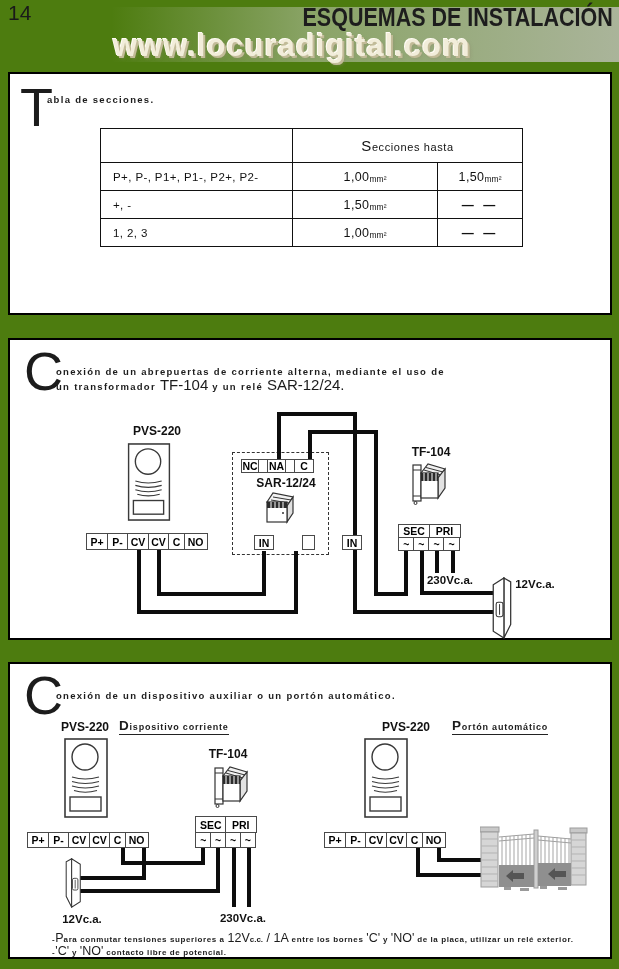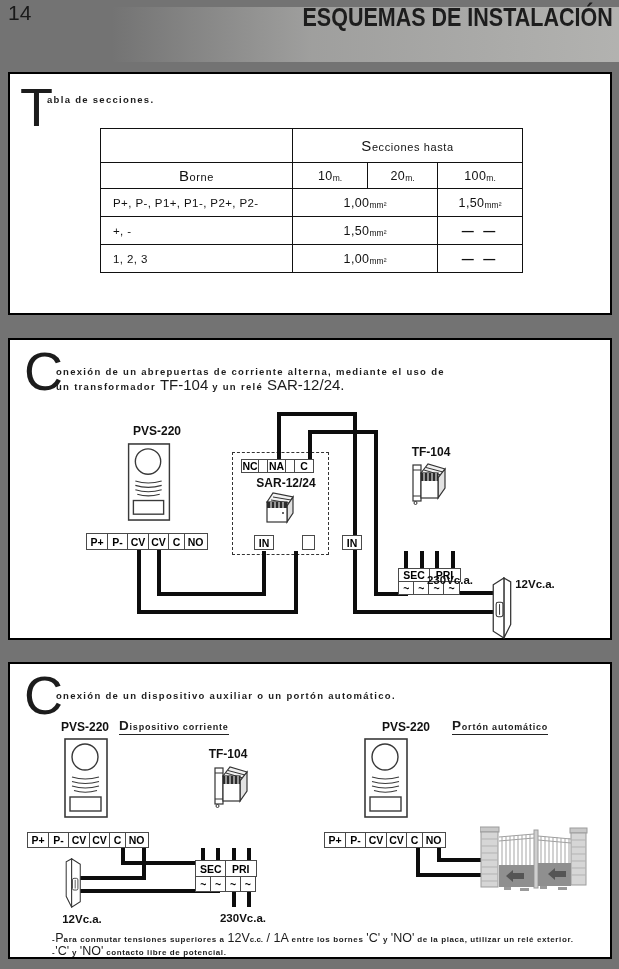"14" .page { background: #737373 -> #4d7c0f }
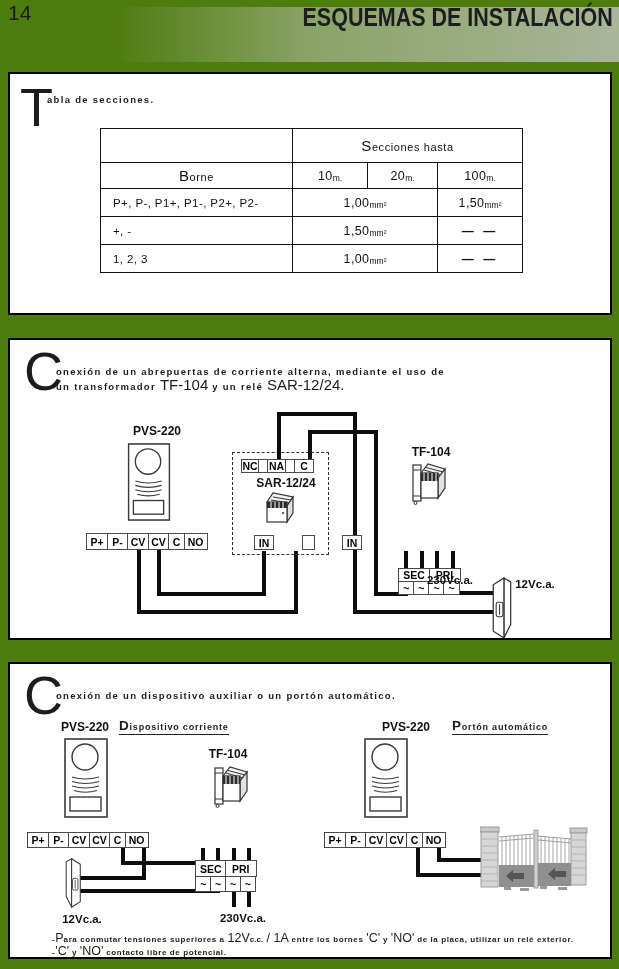"www.locuradigital.com" div.watermark { html: none -> <div>www.locuradigital.com</div> }
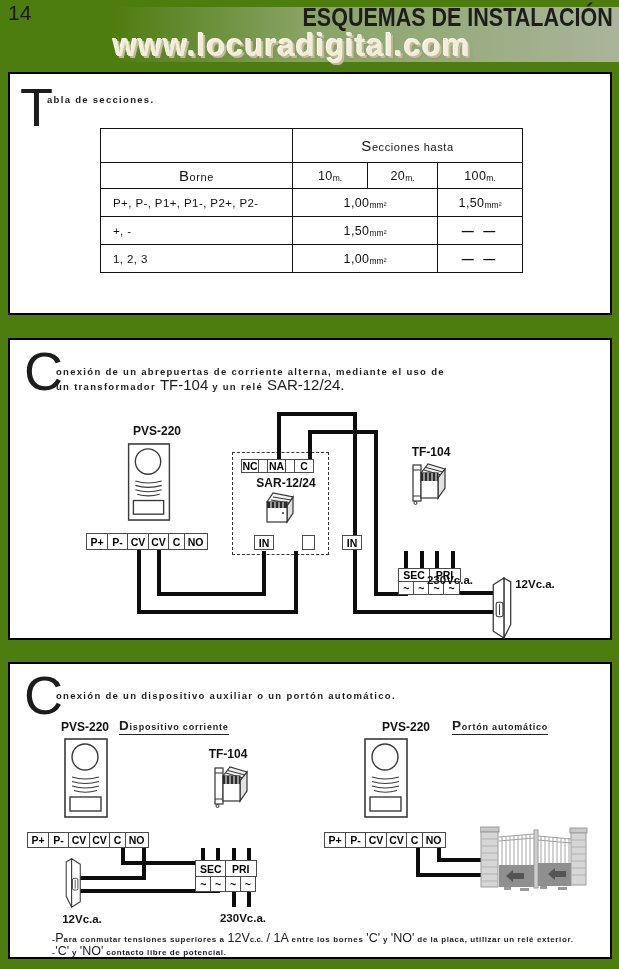"Borne" tr { html: <tr> <td> <div>Borne</div> </td> <td><span>10</span><span>m.</span></td> <td><span>20</span><span>m.</span></td> <td><span>100</span><span>m.</span></td> </tr> -> none }
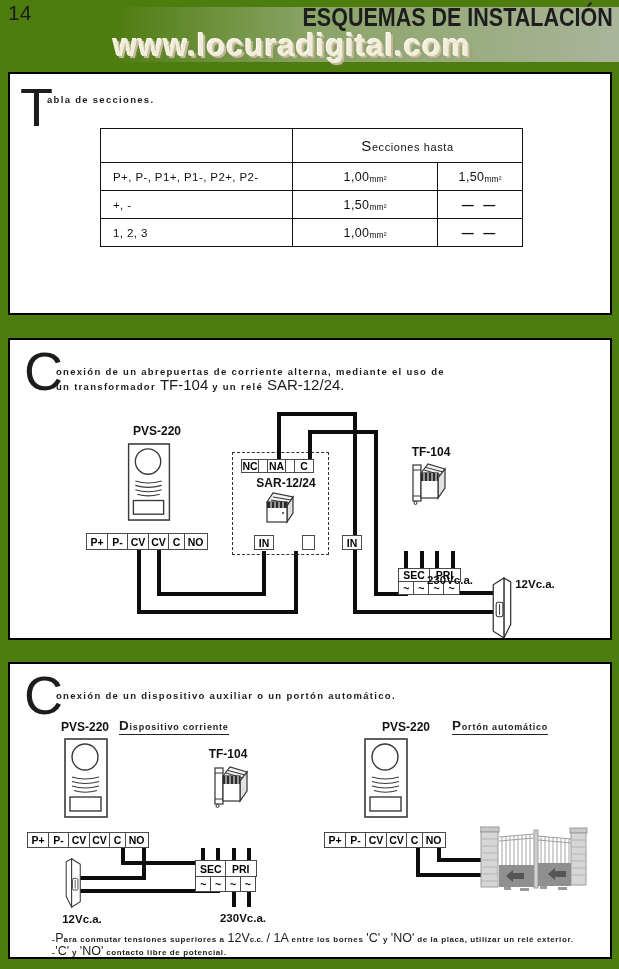"SEC" .secpri .row { margin-top: 44px -> none }
